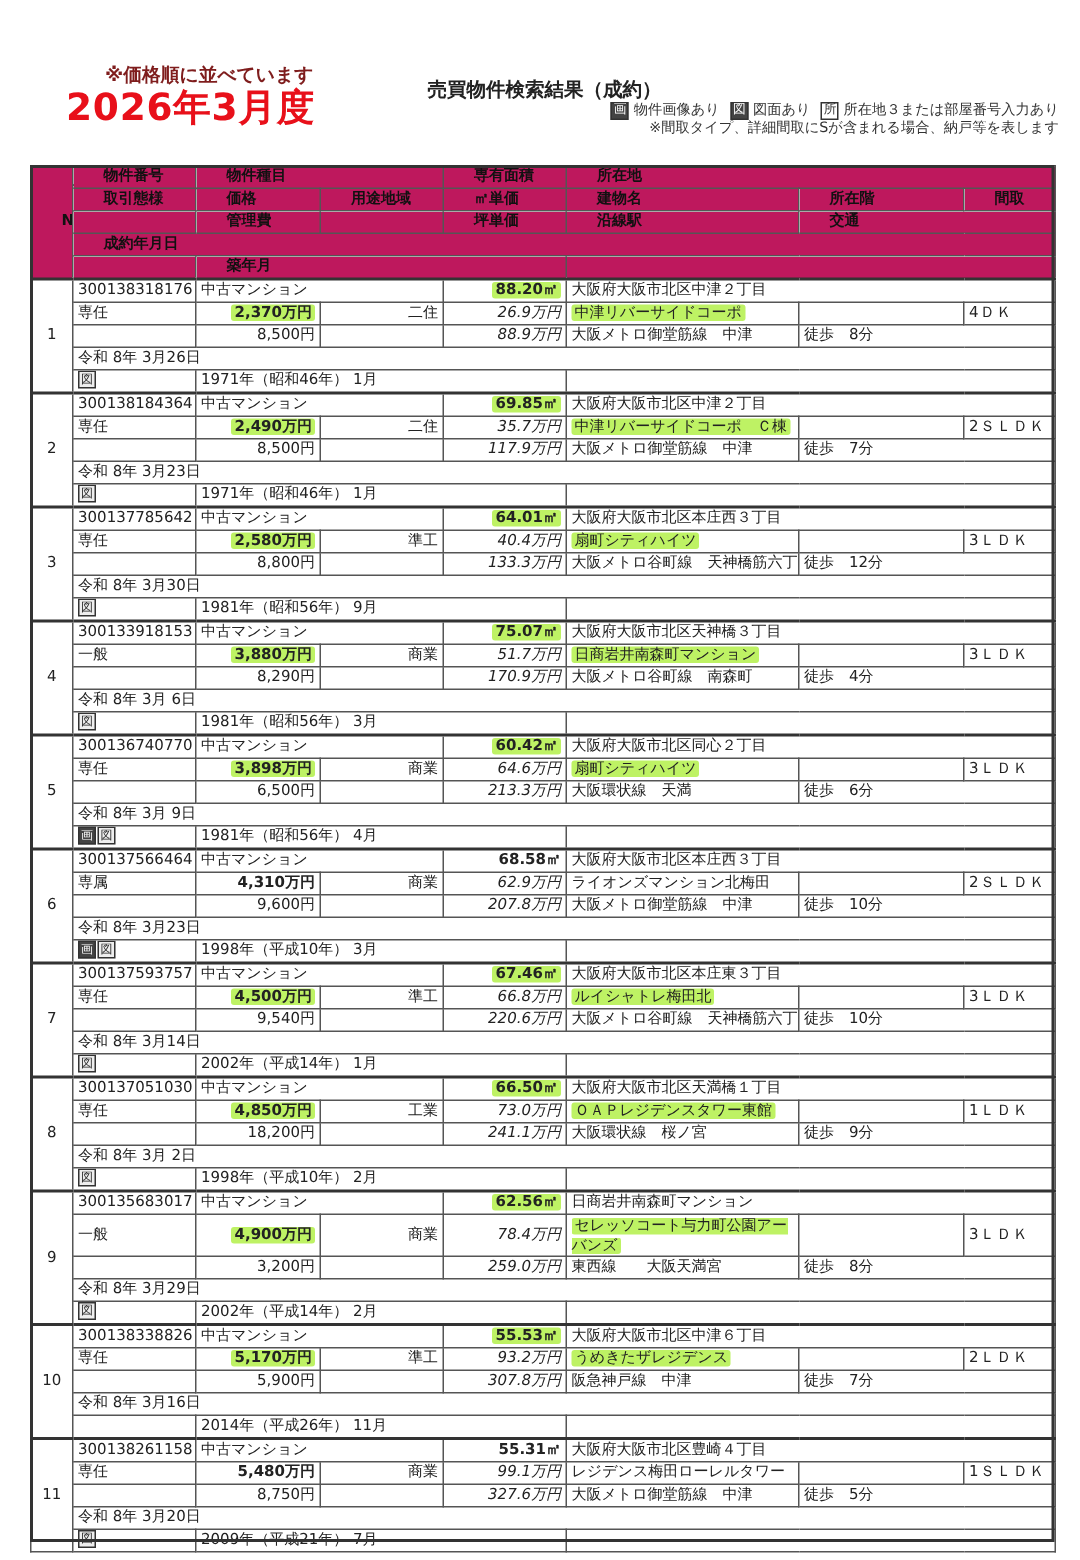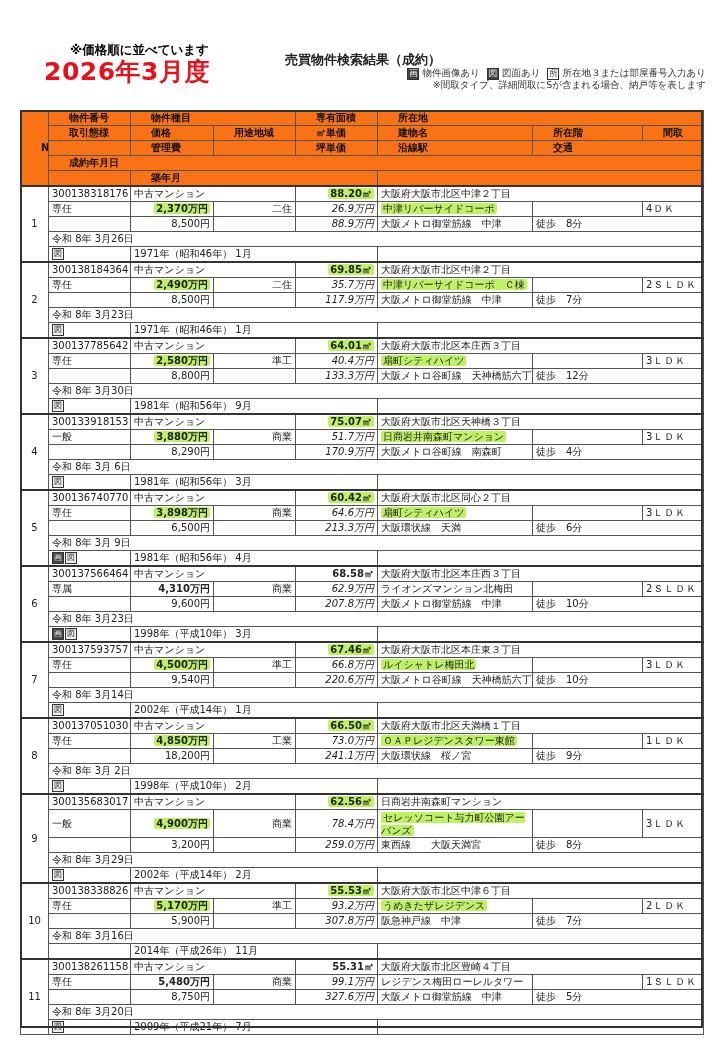"※価格順に並べています" .doc-sub-red { color: #000000 -> #7f1d1d }
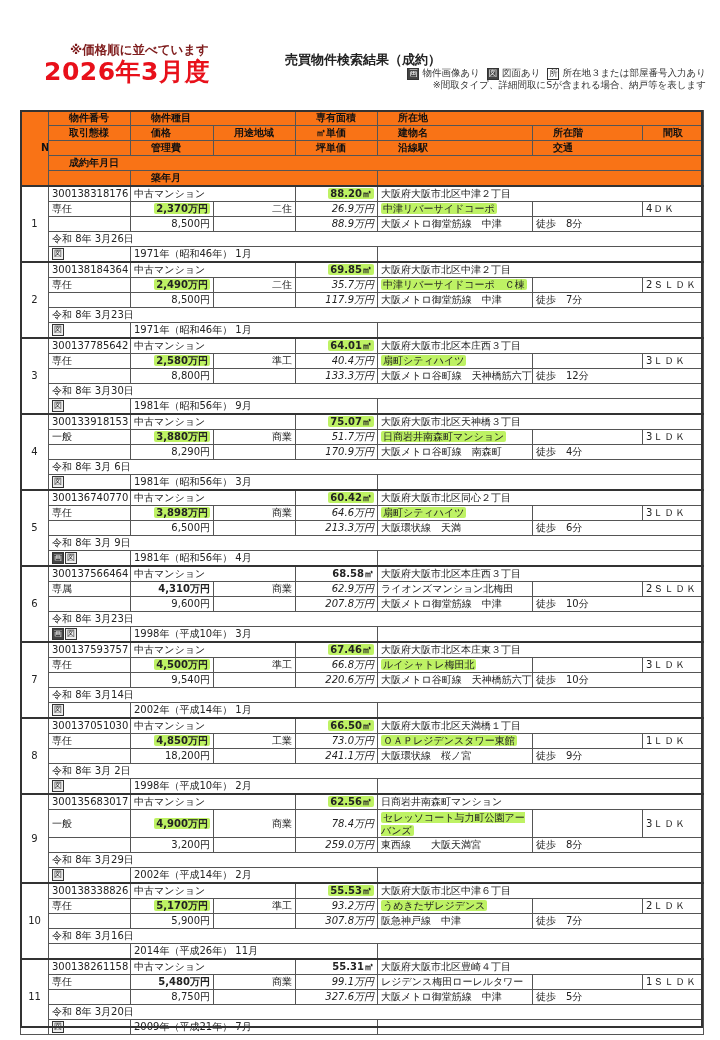"物件番号" table.grid tr.hdr td { background: #f97316 -> #be185d }
